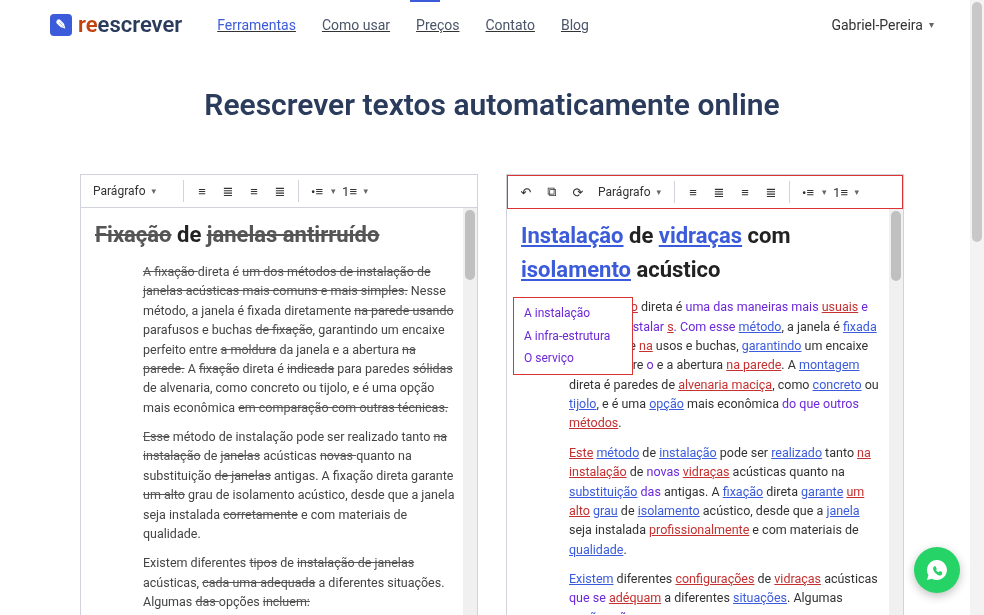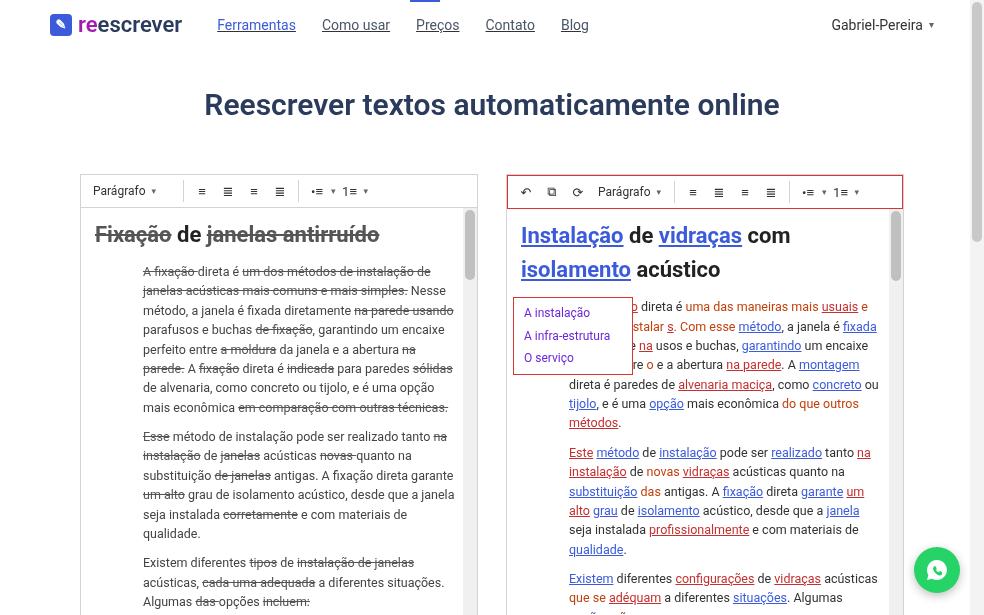"re" .logo .re { color: #a21caf -> #c2410c }
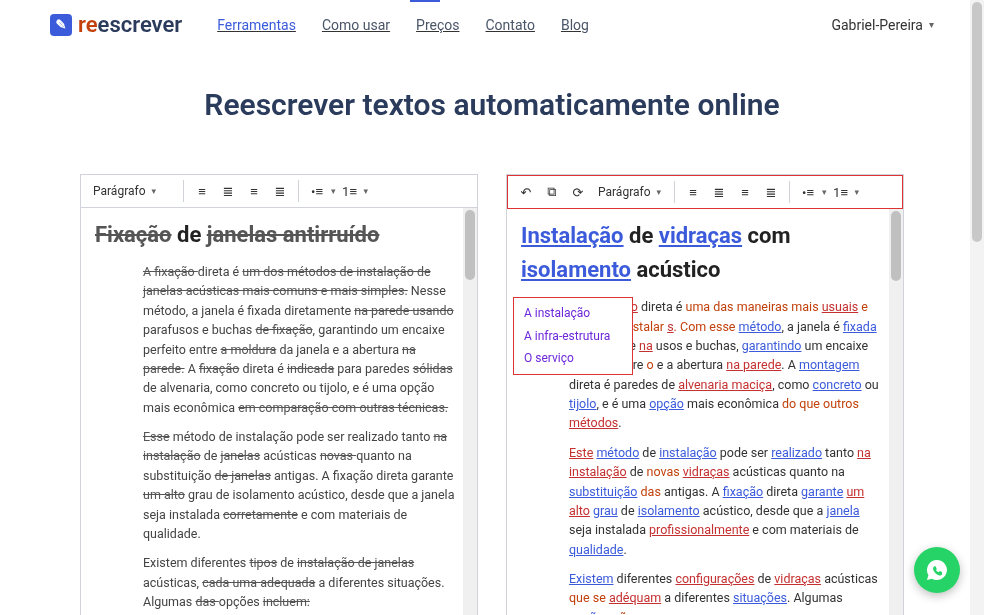"uma das maneiras mais" .panel-right .editor .red { color: #c2410c -> #6d28d9 }
